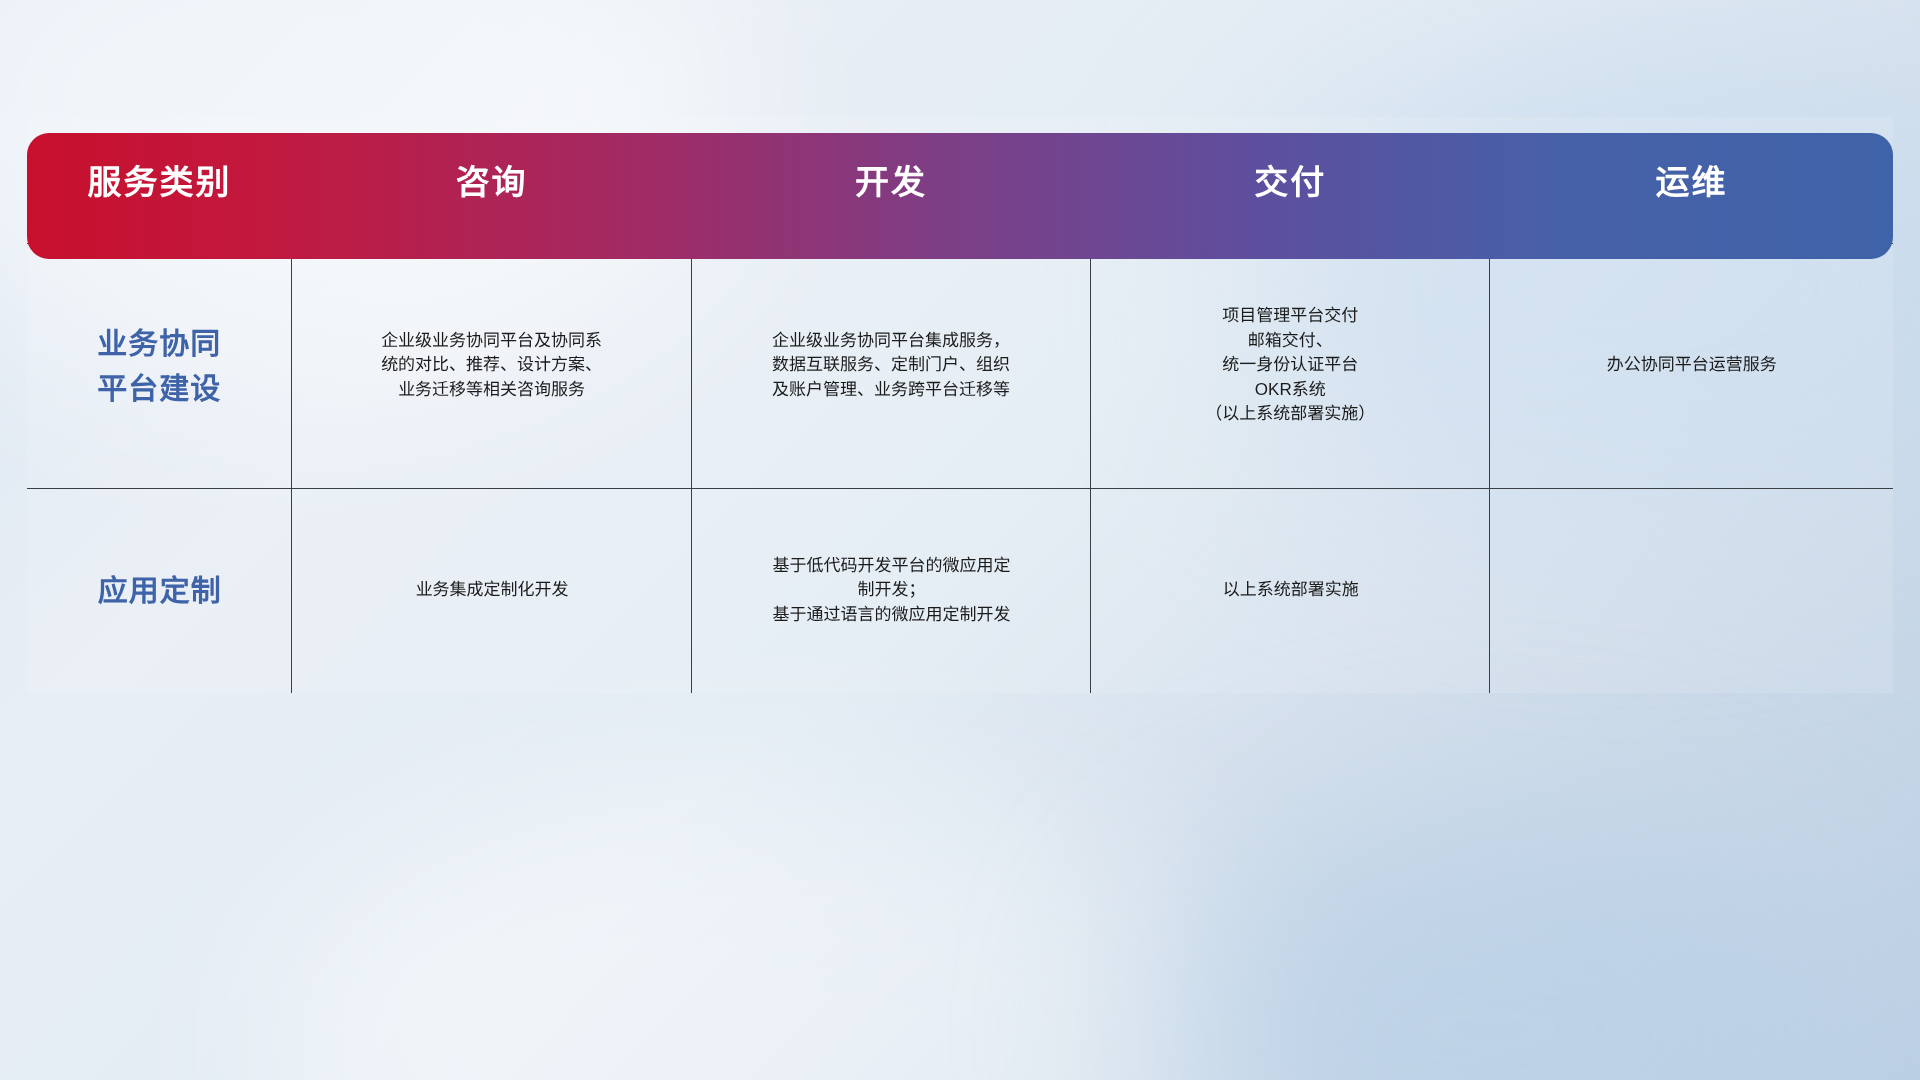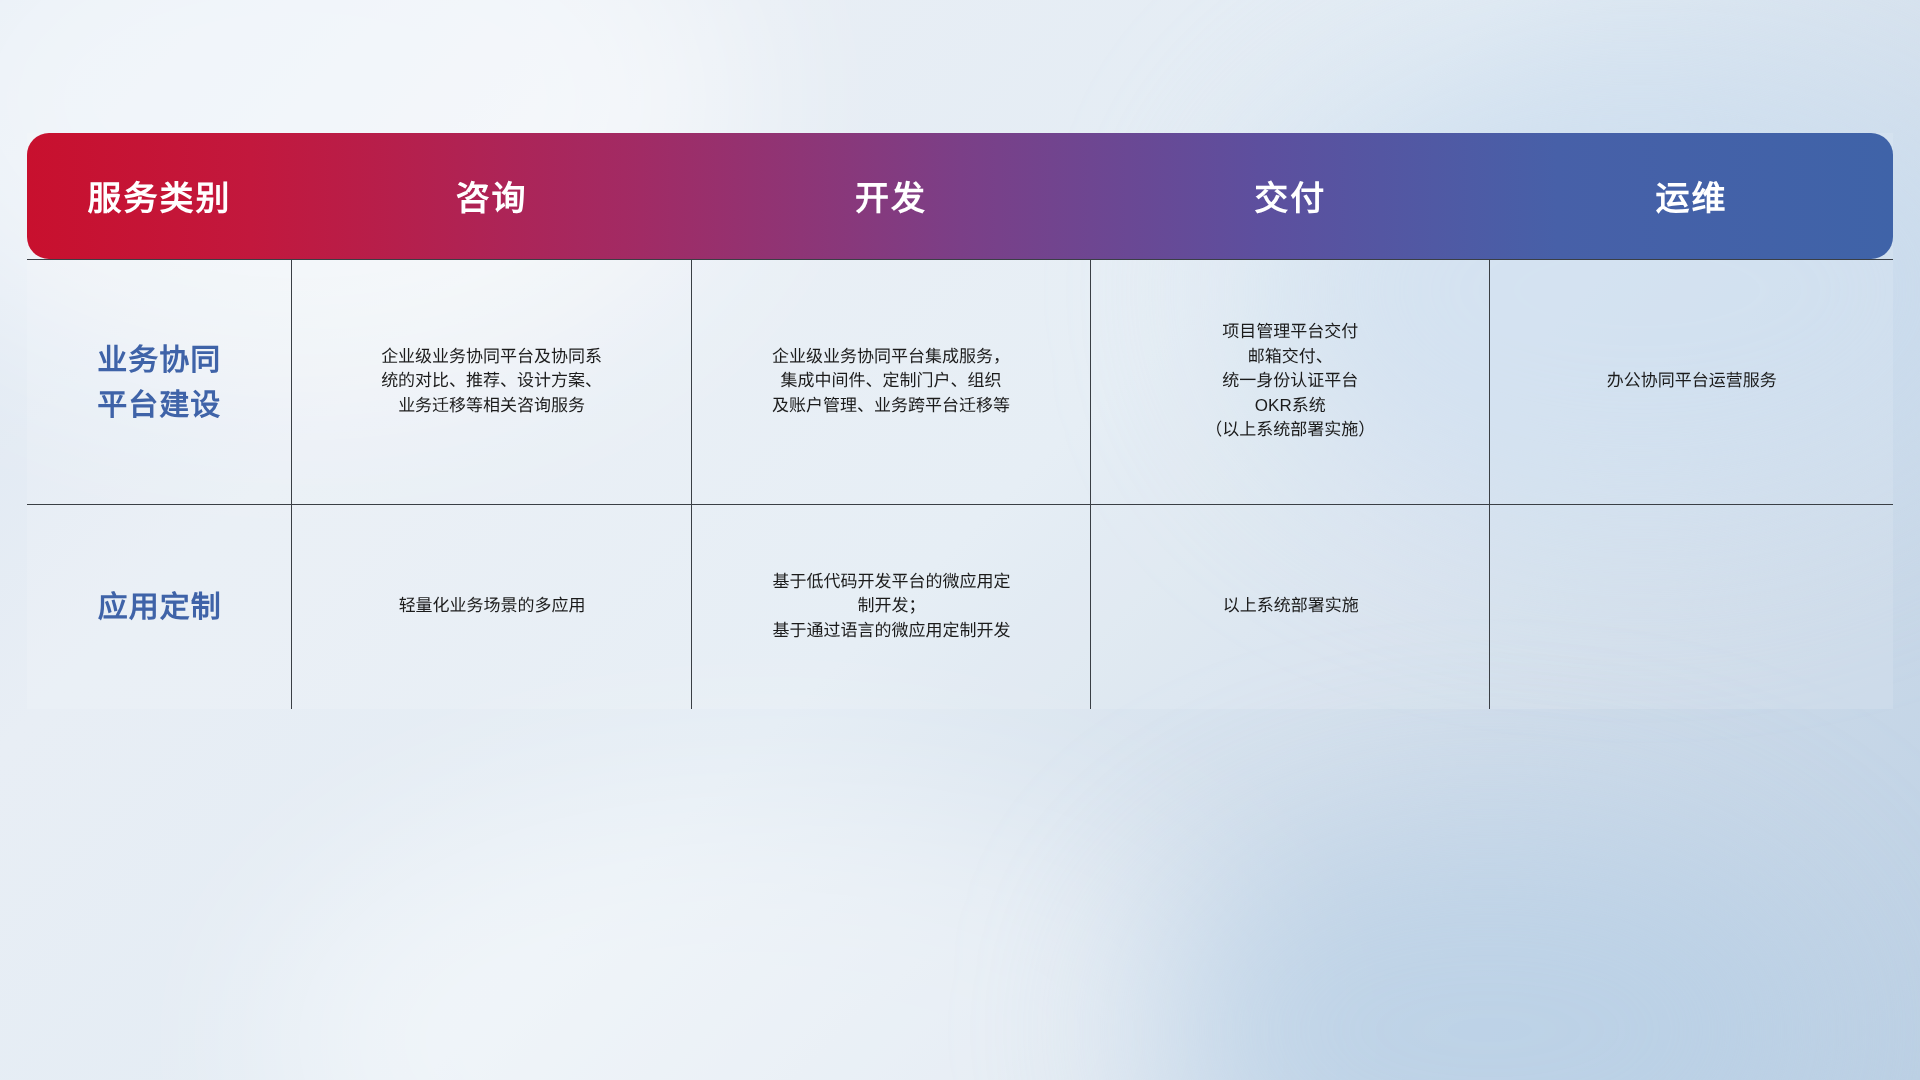"服务类别" .table-wrap { top: 133px -> 117px }
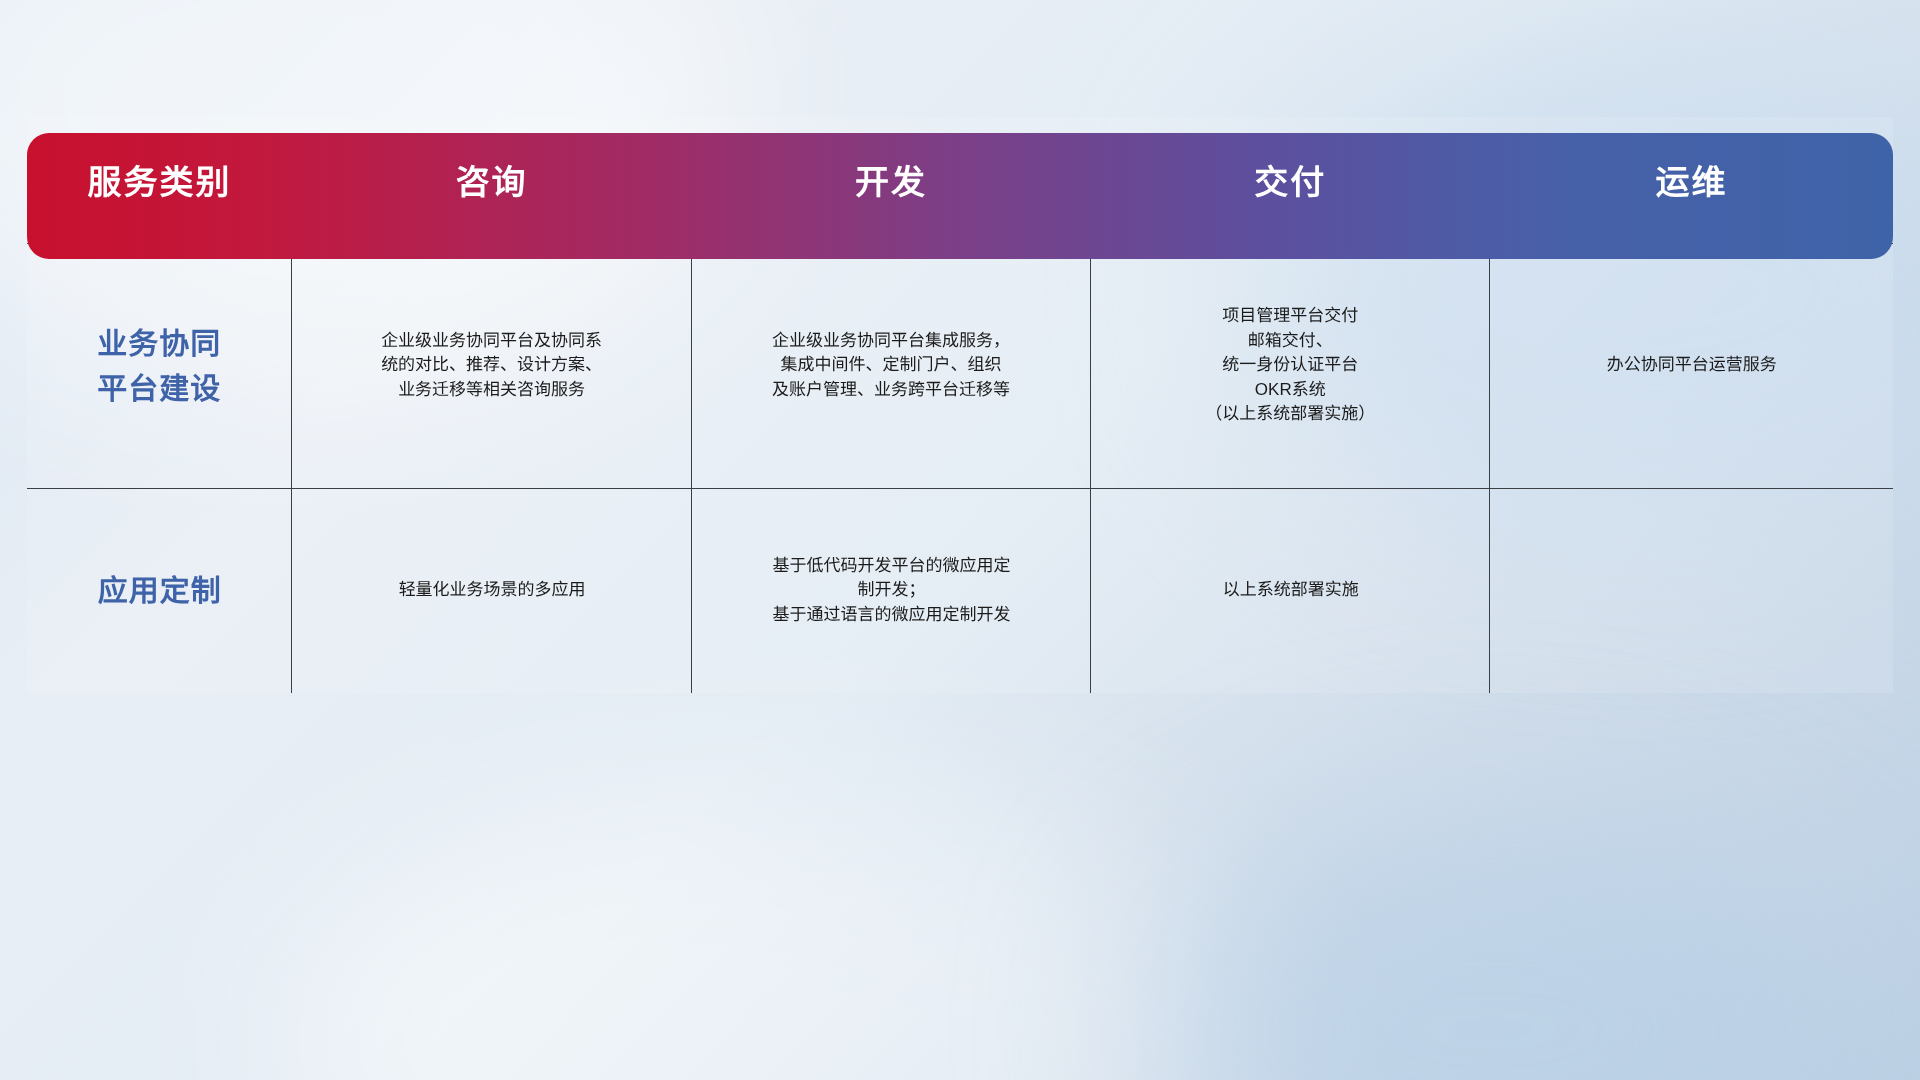"企业级业务协同平台集成服务，" td.cell-text { text: 集成中间件 -> 数据互联服务 }
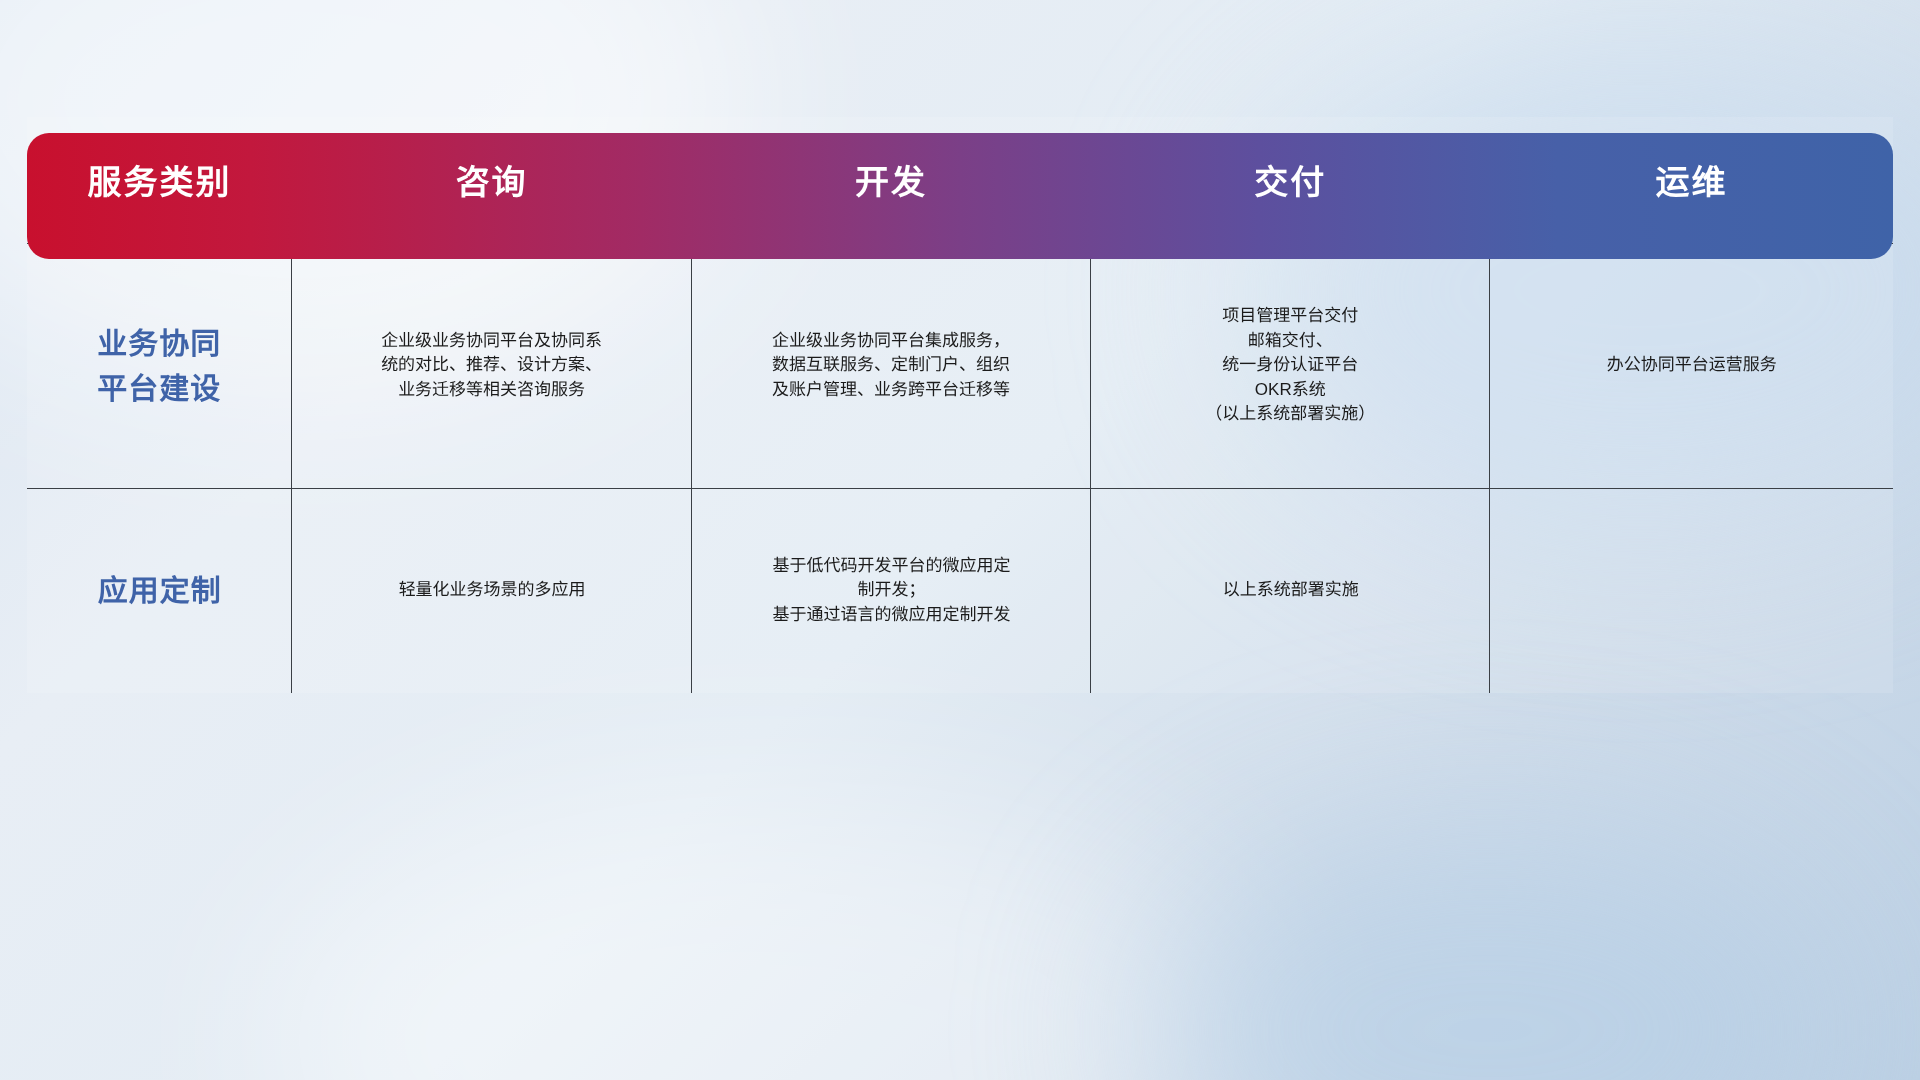"轻量化业务场景的多应用" td.cell-text { text: 轻量化业务场景的多应用 -> 业务集成定制化开发 }
